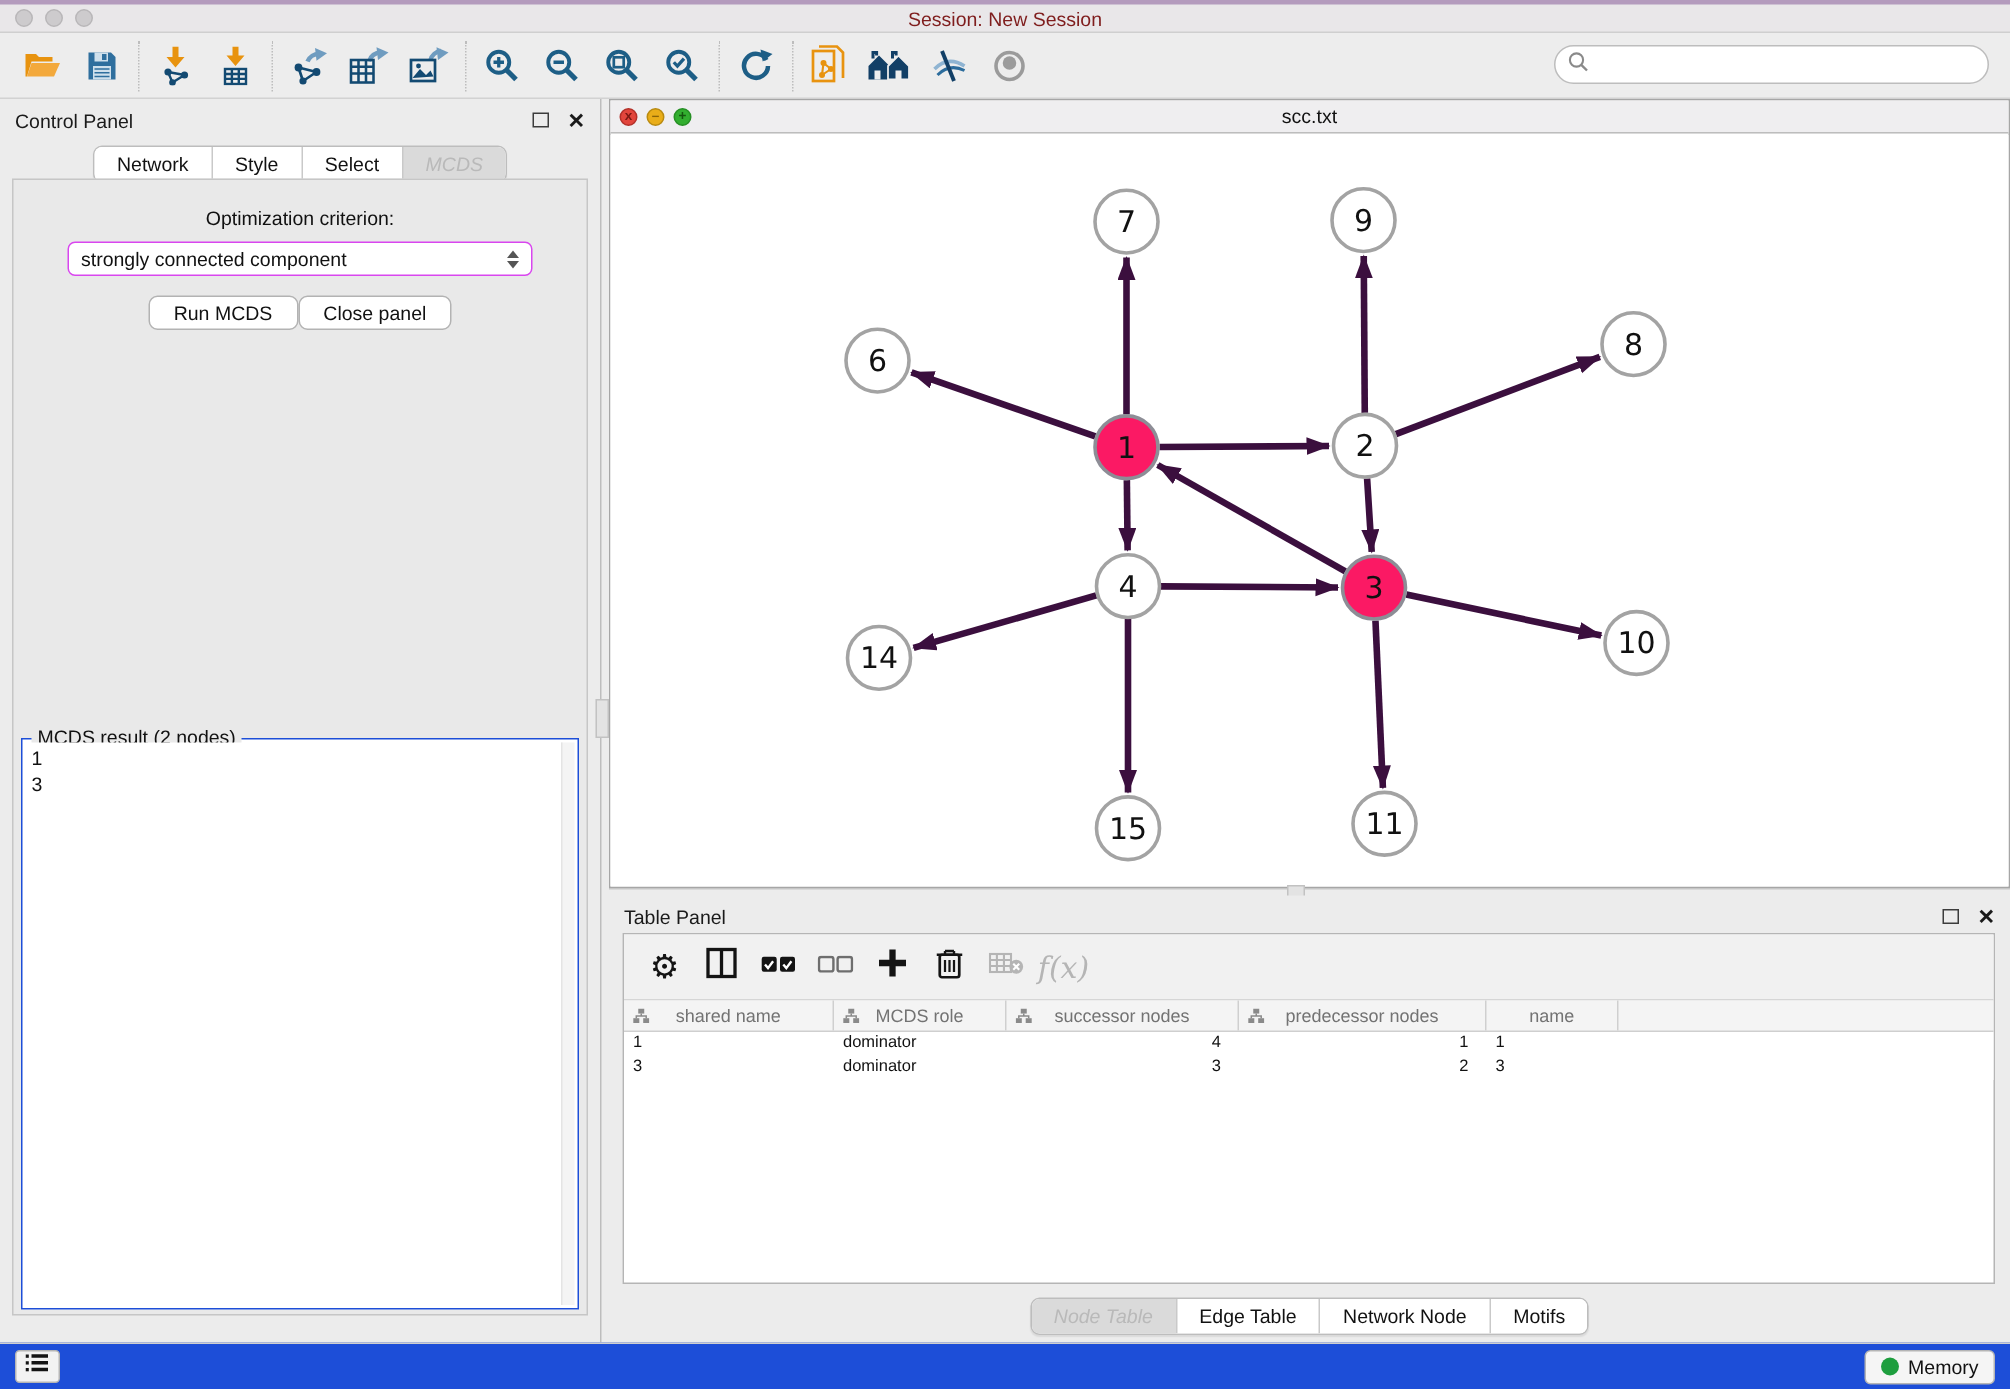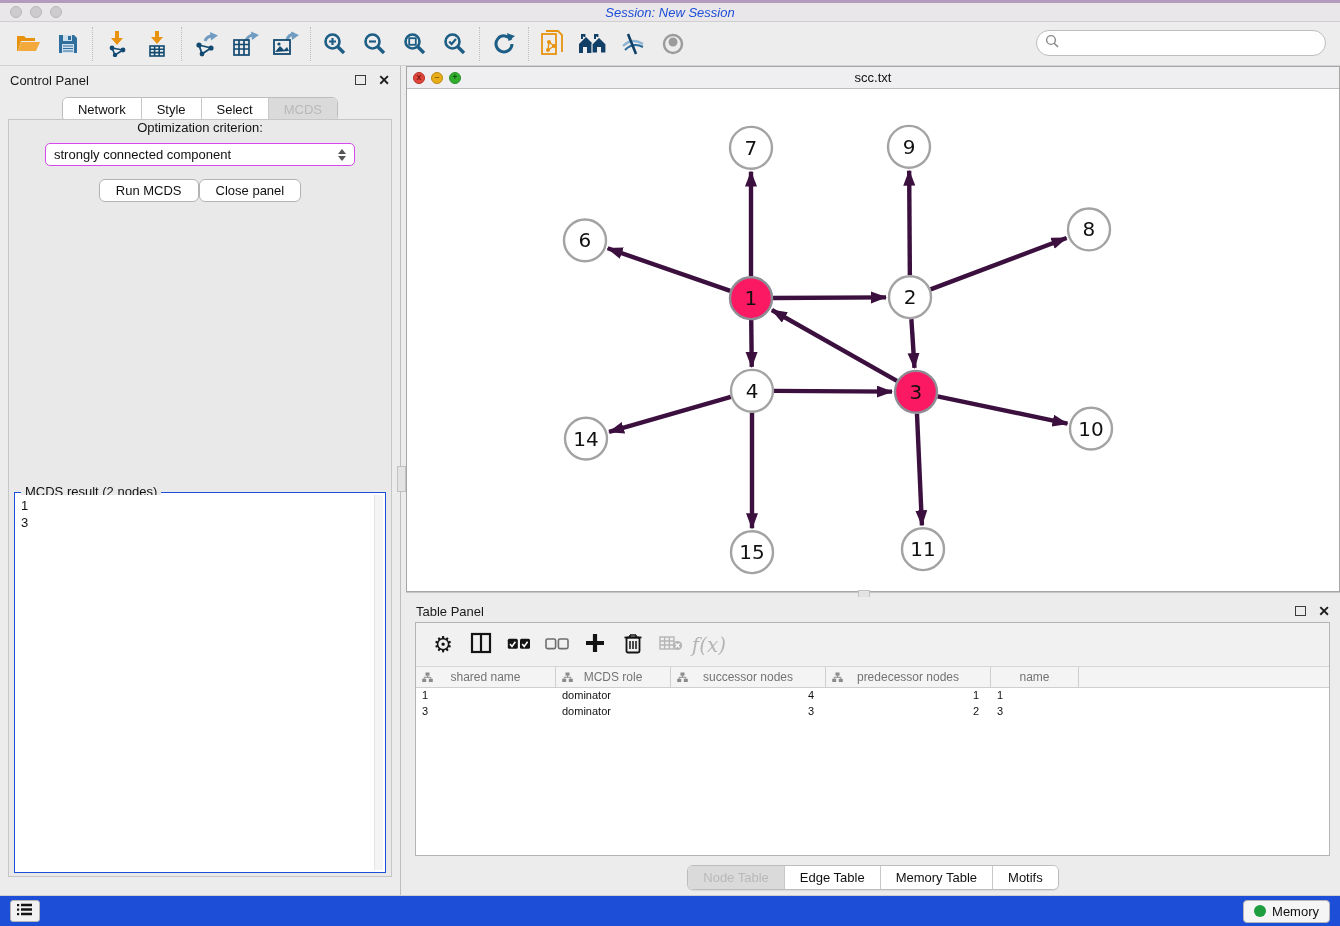"Session: New Session" .win-title { color: #1d4ed8 -> #7f1d1d; font-style: italic -> none }
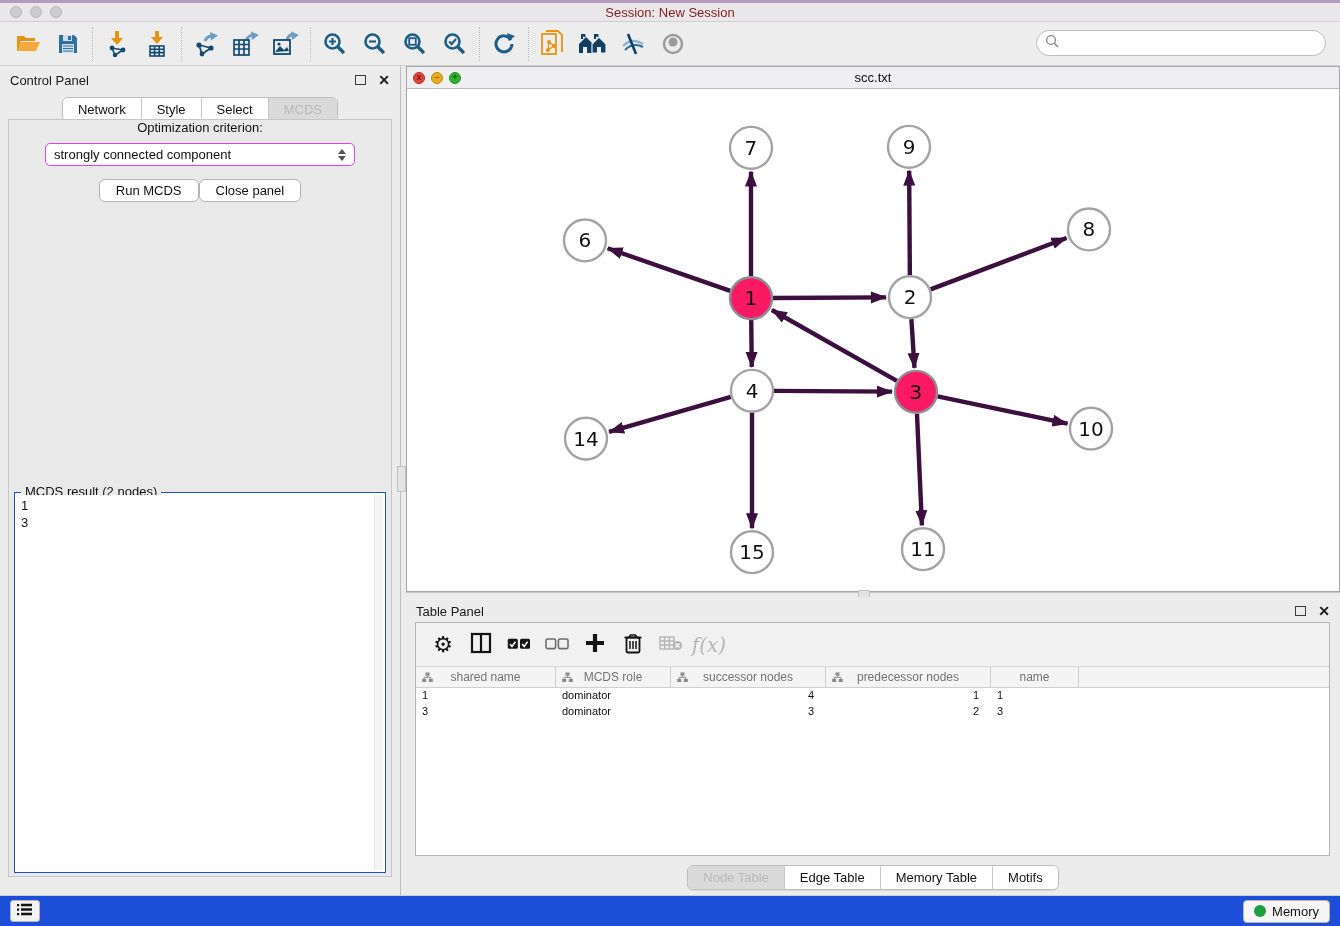"MCDS" .seg button.selected { font-style: none -> italic }
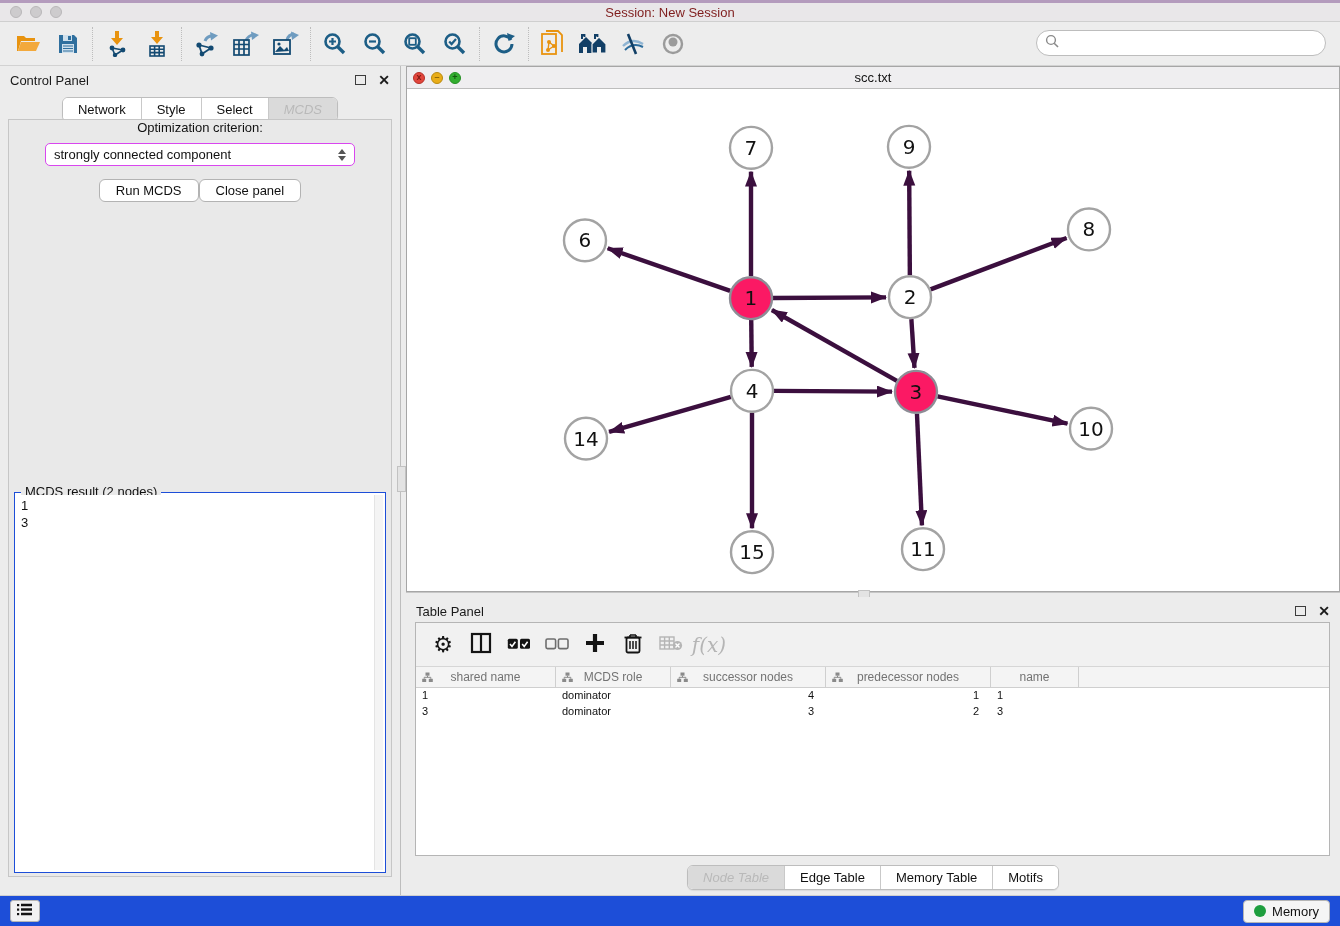"Optimization criterion:" .opt-label { margin-top: none -> 18px }
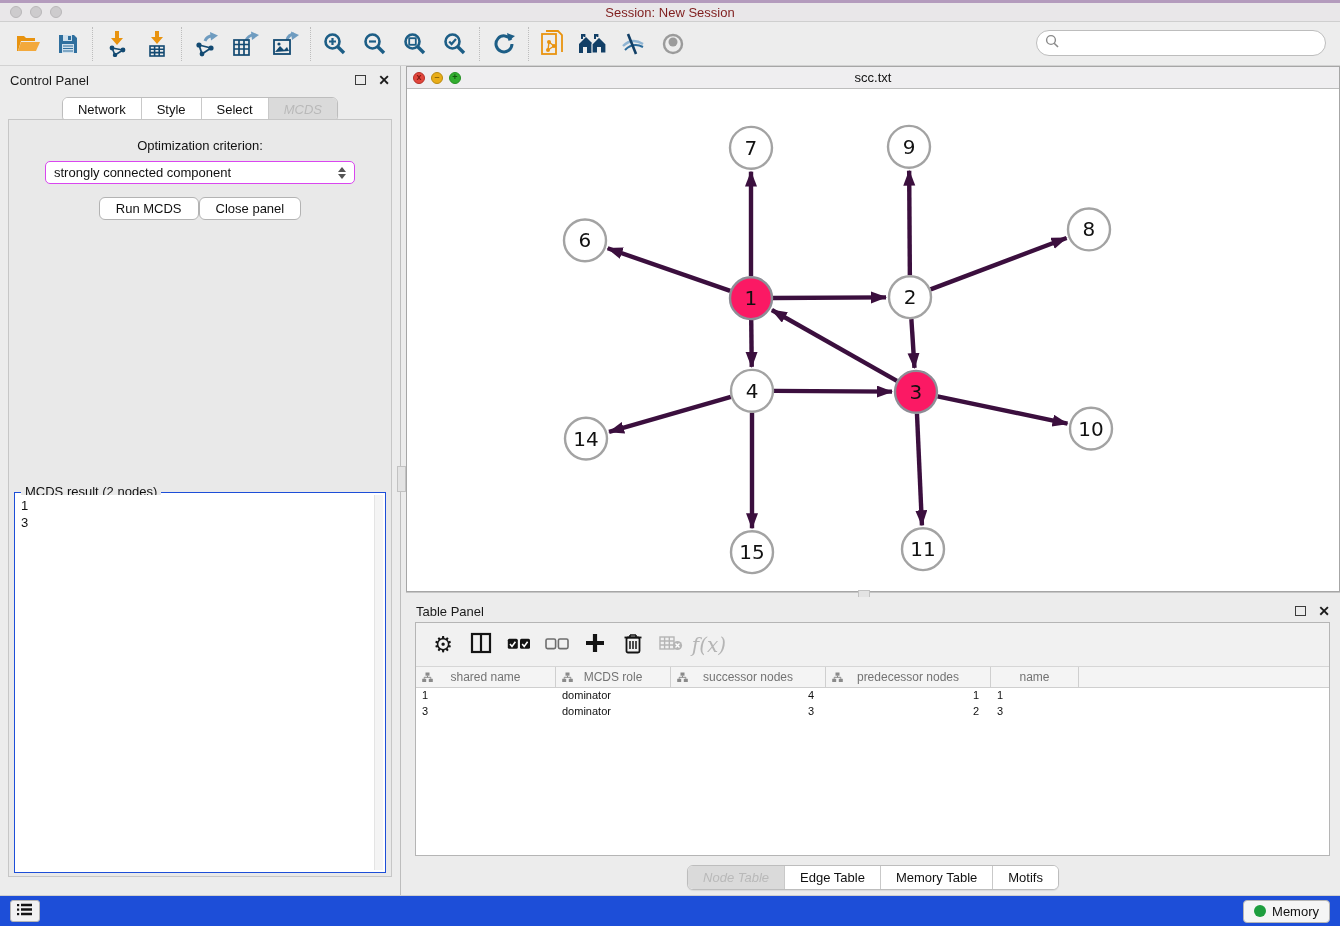"Memory Table" button { text: Memory Table -> Network Node }
